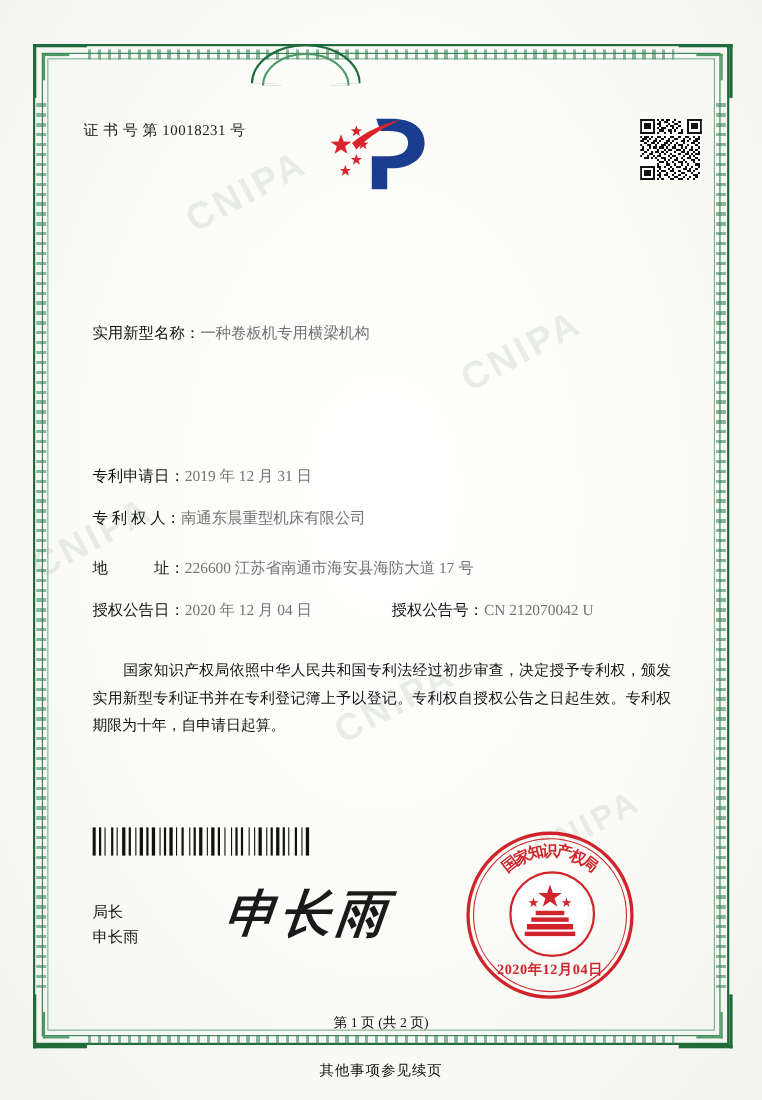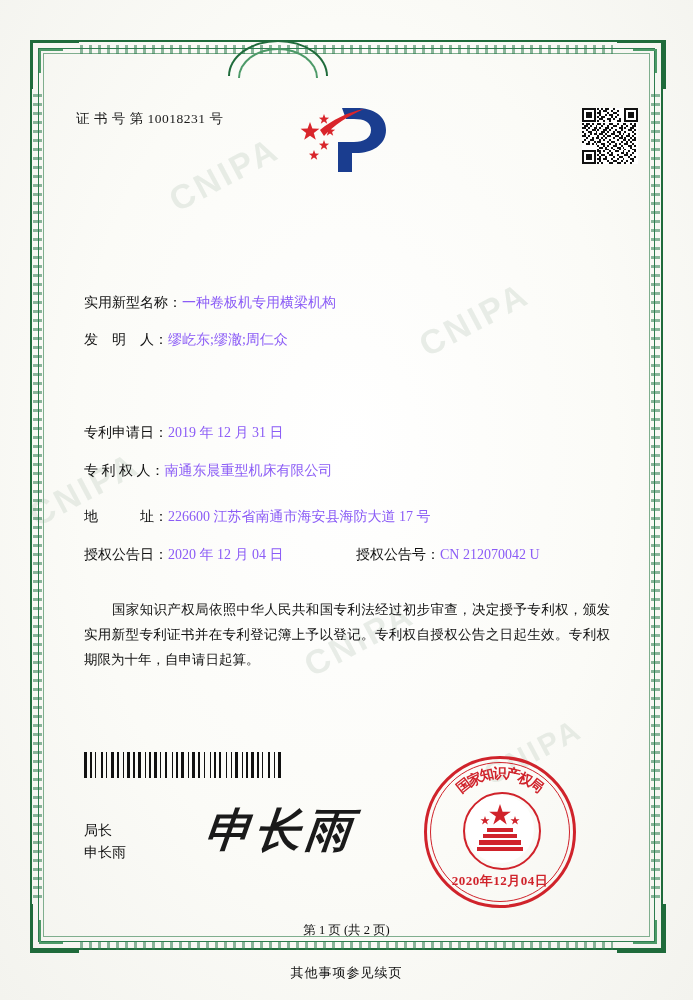"一种卷板机专用横梁机构" .field .val { color: #8b5cf6 -> #737373 }
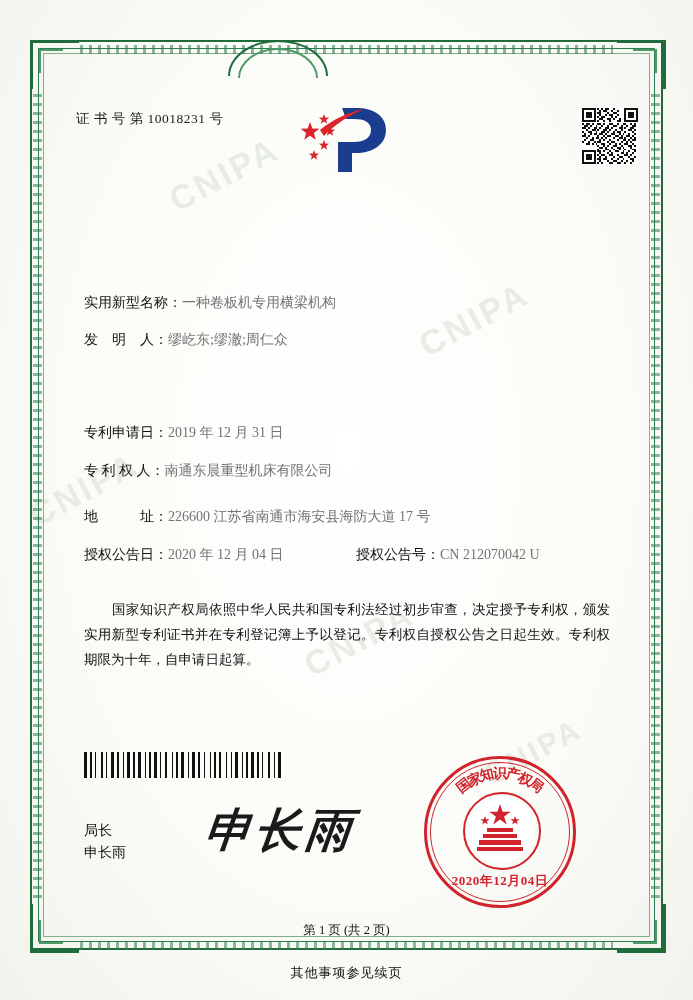"发 明 人：缪屹东;缪澈;周仁众" div.field { html: <div> <span>发 明 人：</span><span>缪屹东;缪澈;周仁众</span> </div> -> none }
